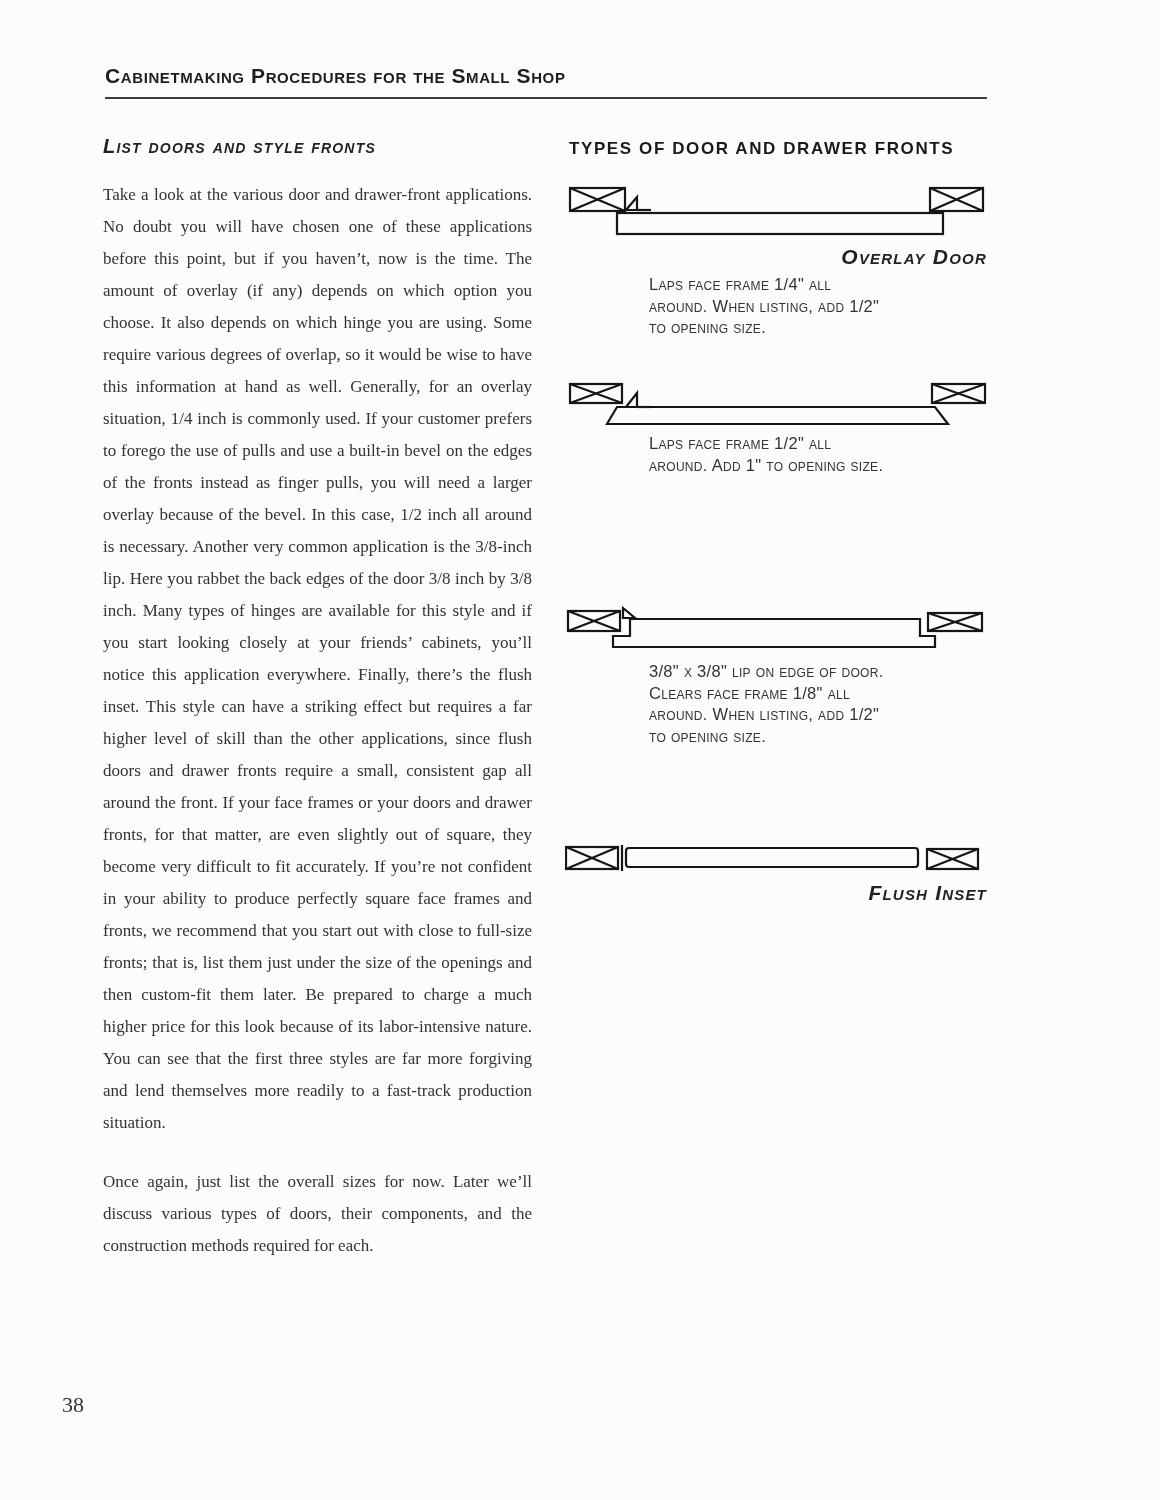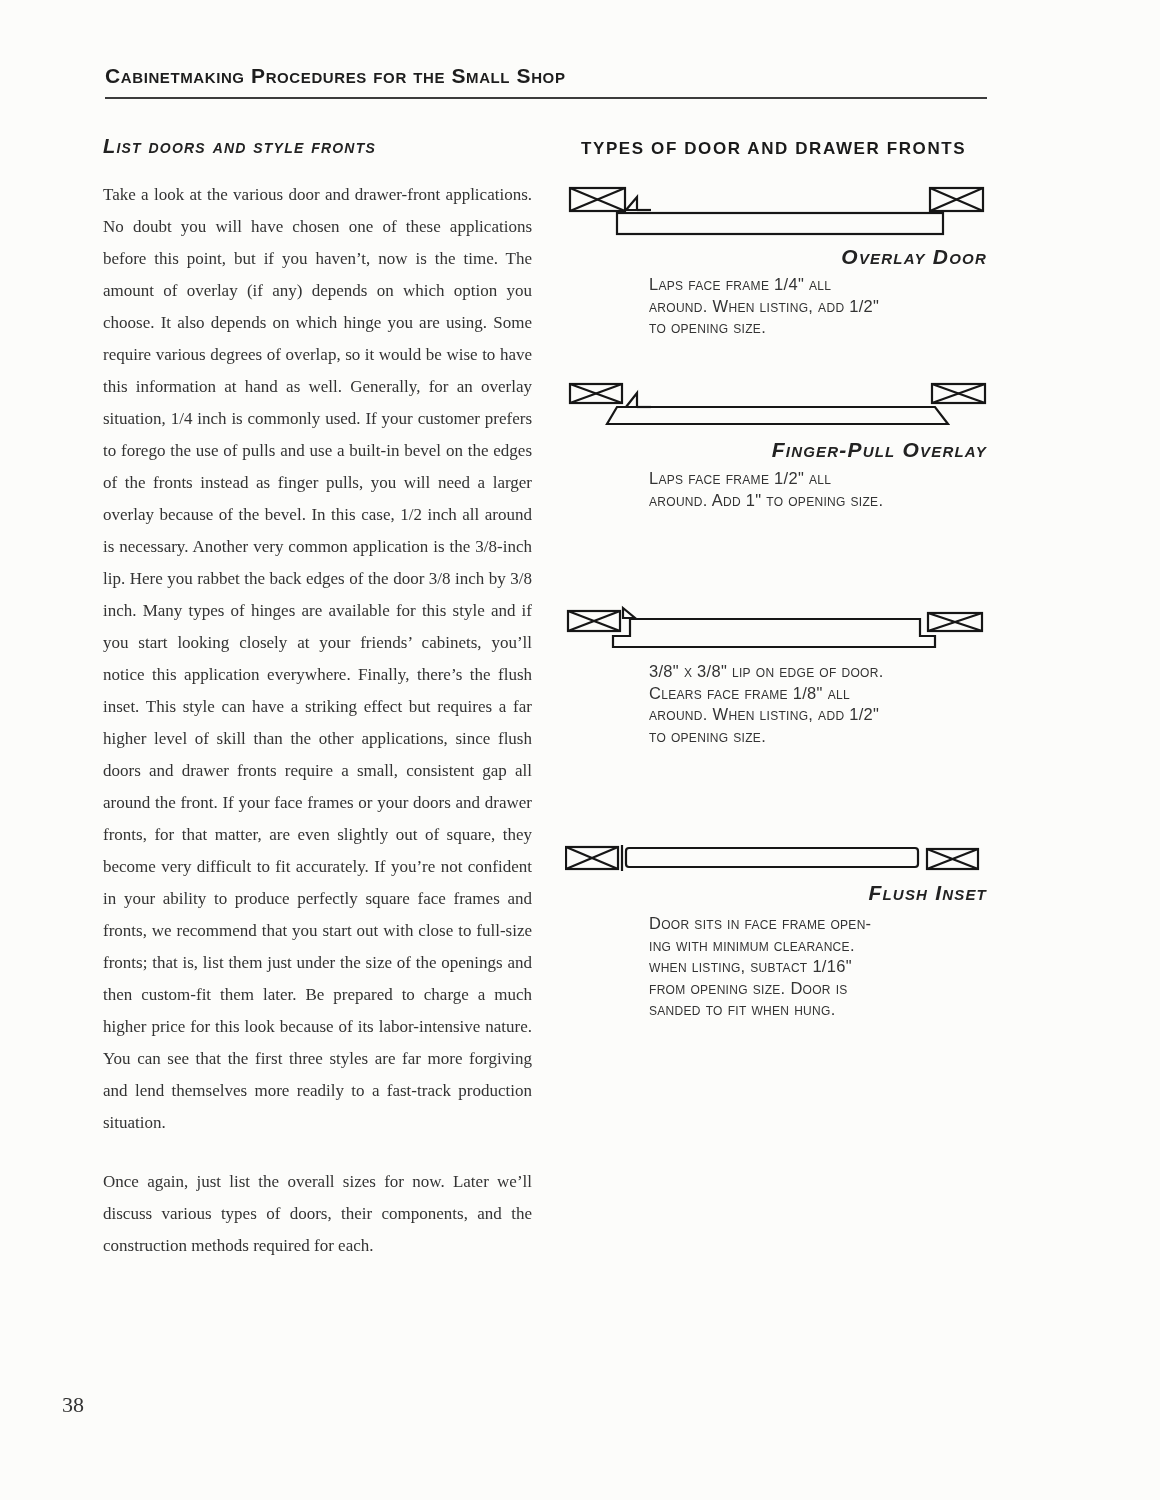"TYPES OF DOOR AND DRAWER" .figures-heading { left: 16px -> 4px }
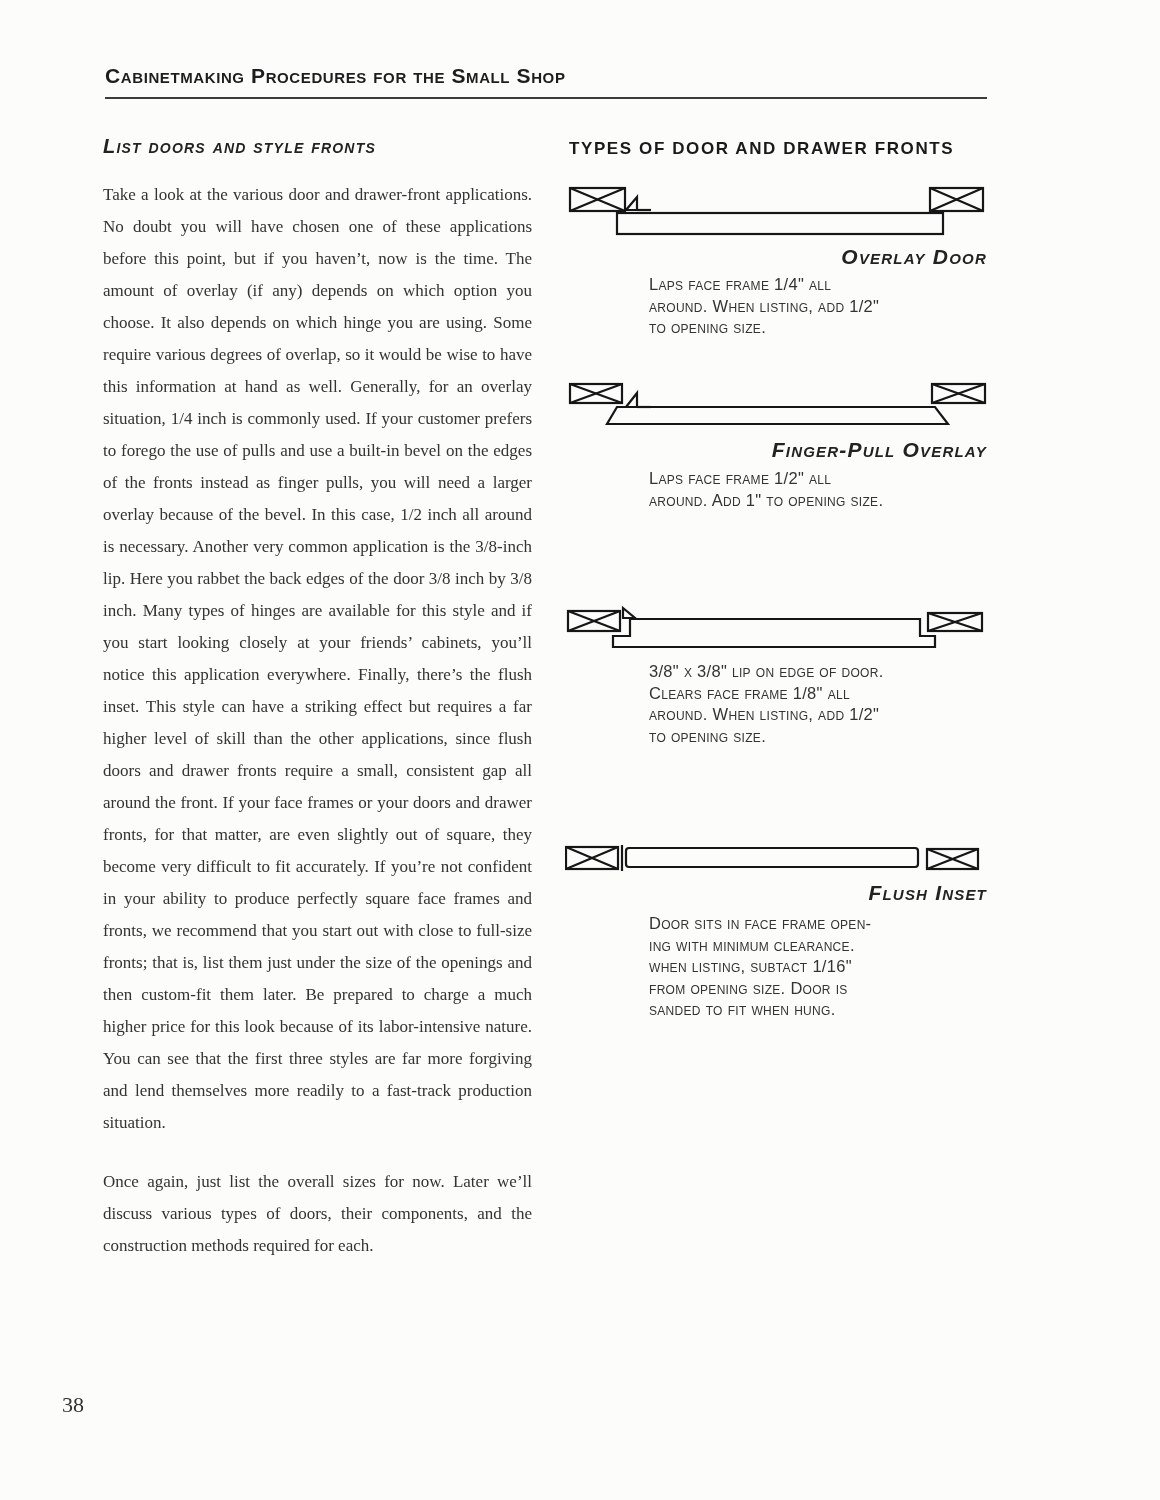"Finger-Pull Overlay" figcaption.fig-title { html: <figcaption>Finger-Pull Overlay</figcaption> -> none }
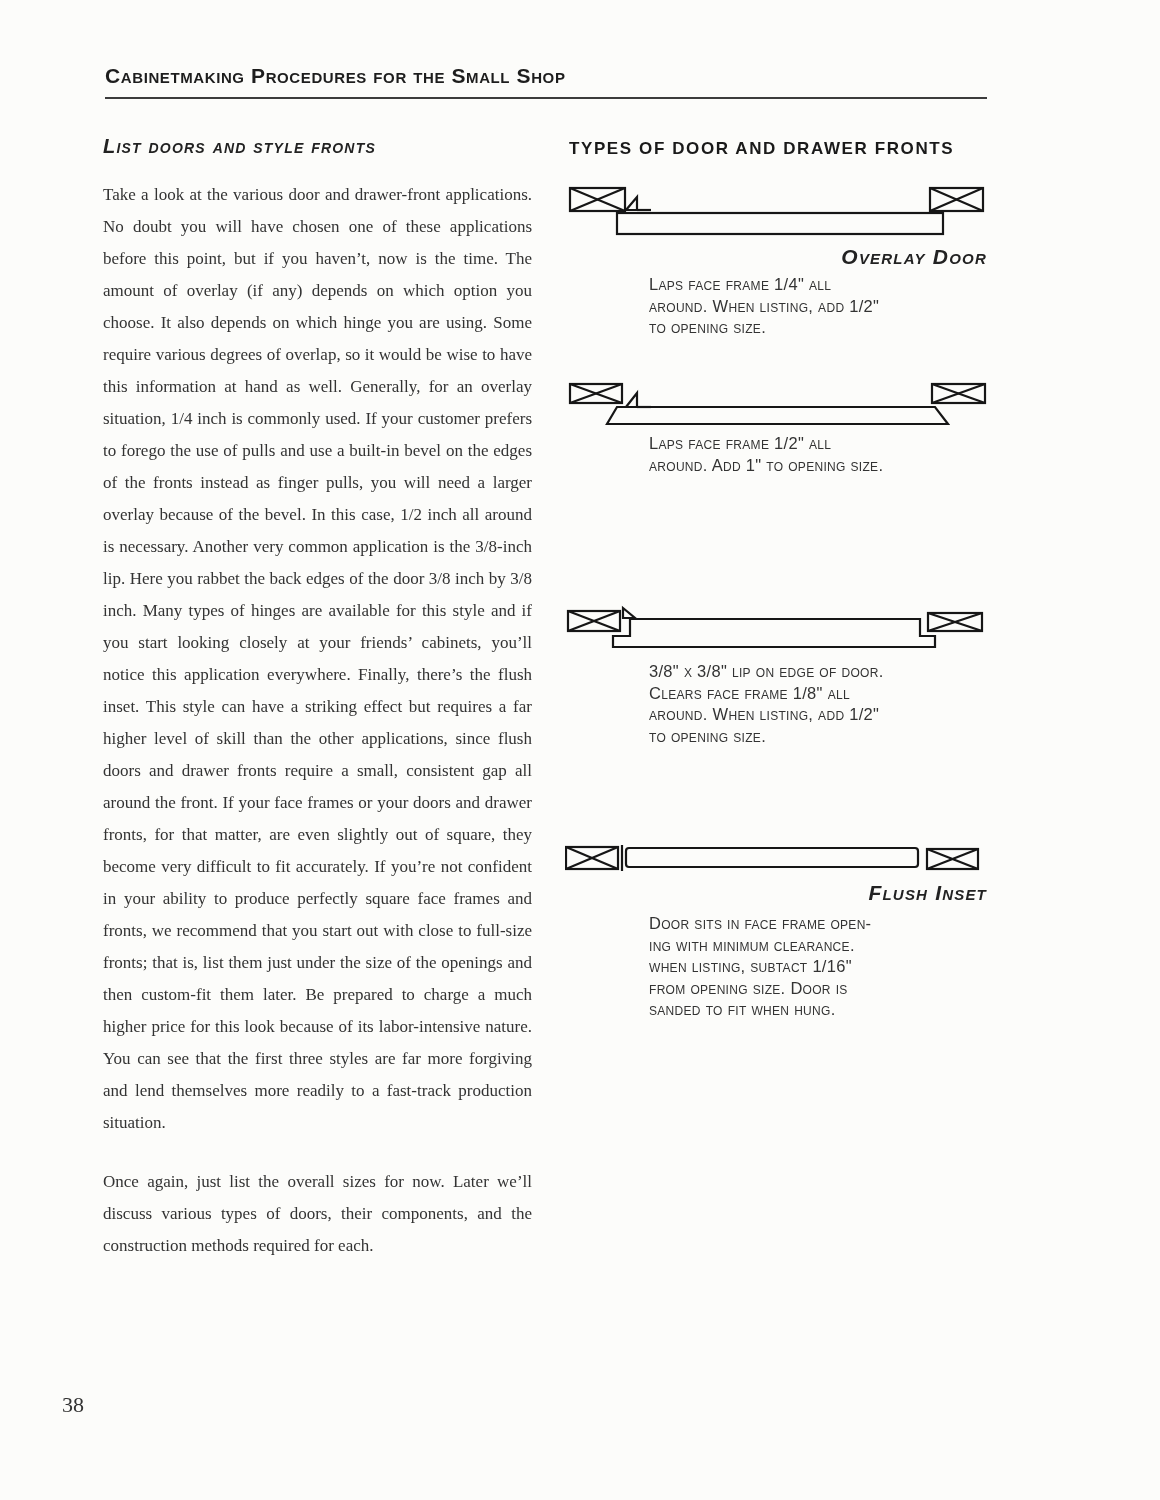"Door sits in face frame" div.fig-desc { html: <div>Door sits in face frame open- ing with minimum clearance. when listing, subtact 1/16" from opening size. Door is sanded to fit when hung.</div> -> none }
